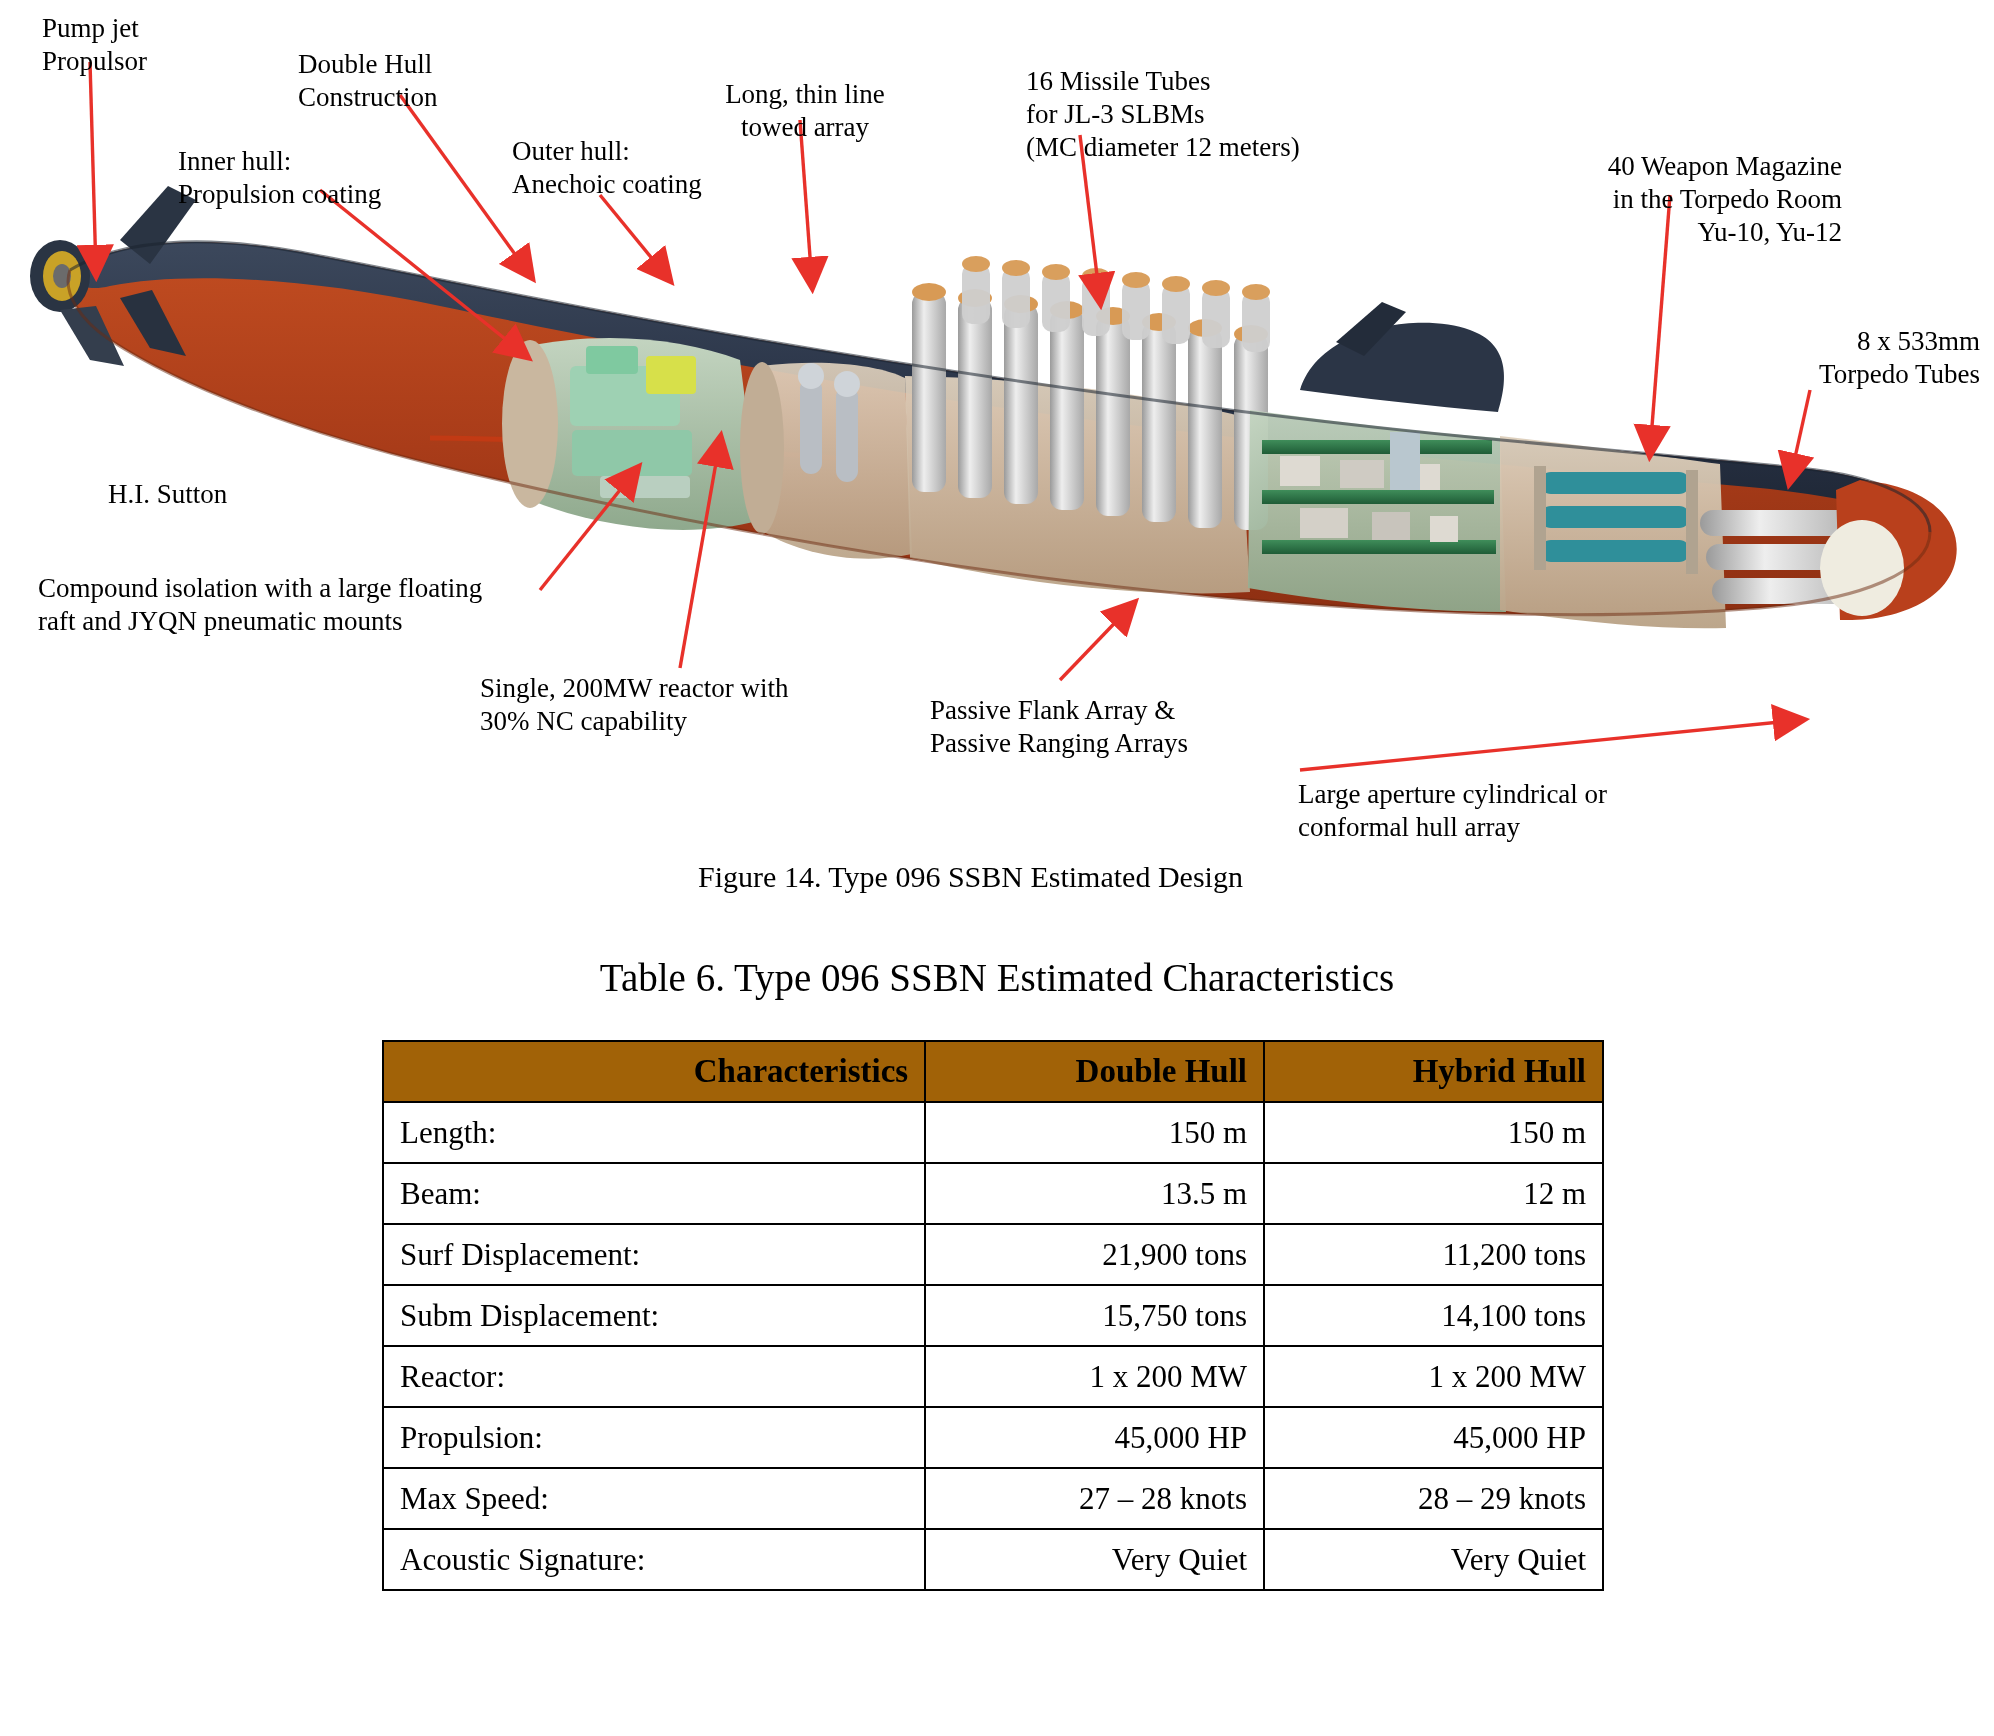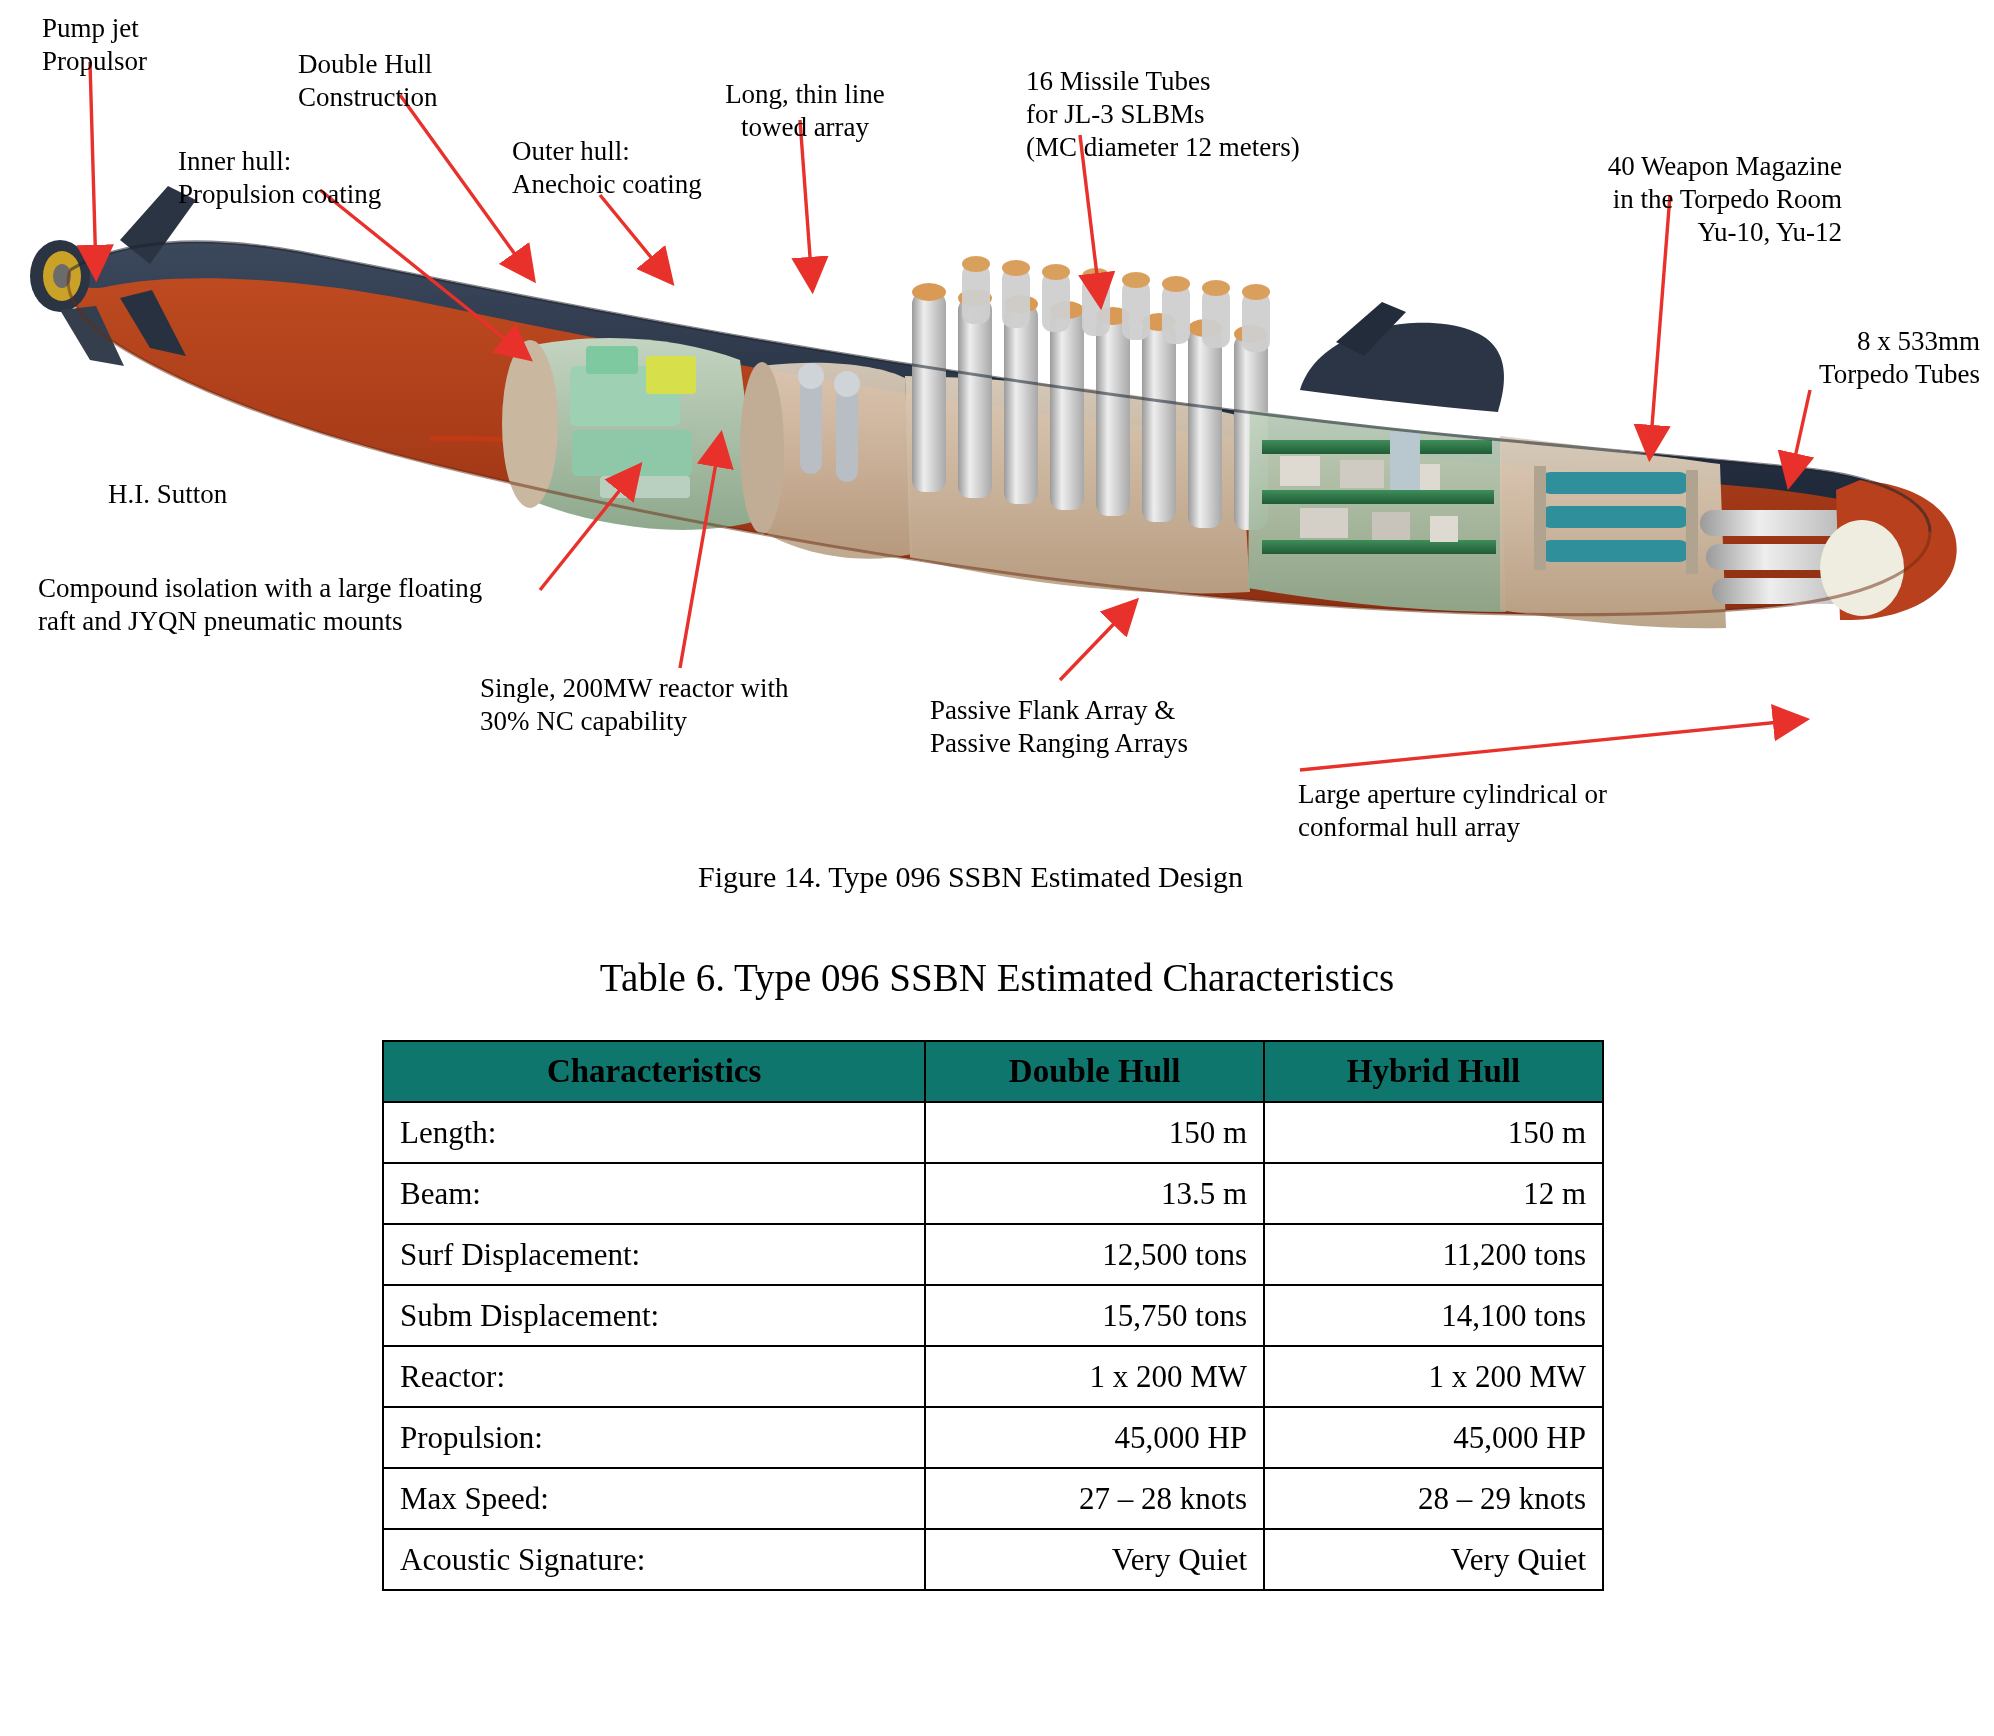"Characteristics" #char-table thead th { background: #0f766e -> #a16207; text-align: center -> right }
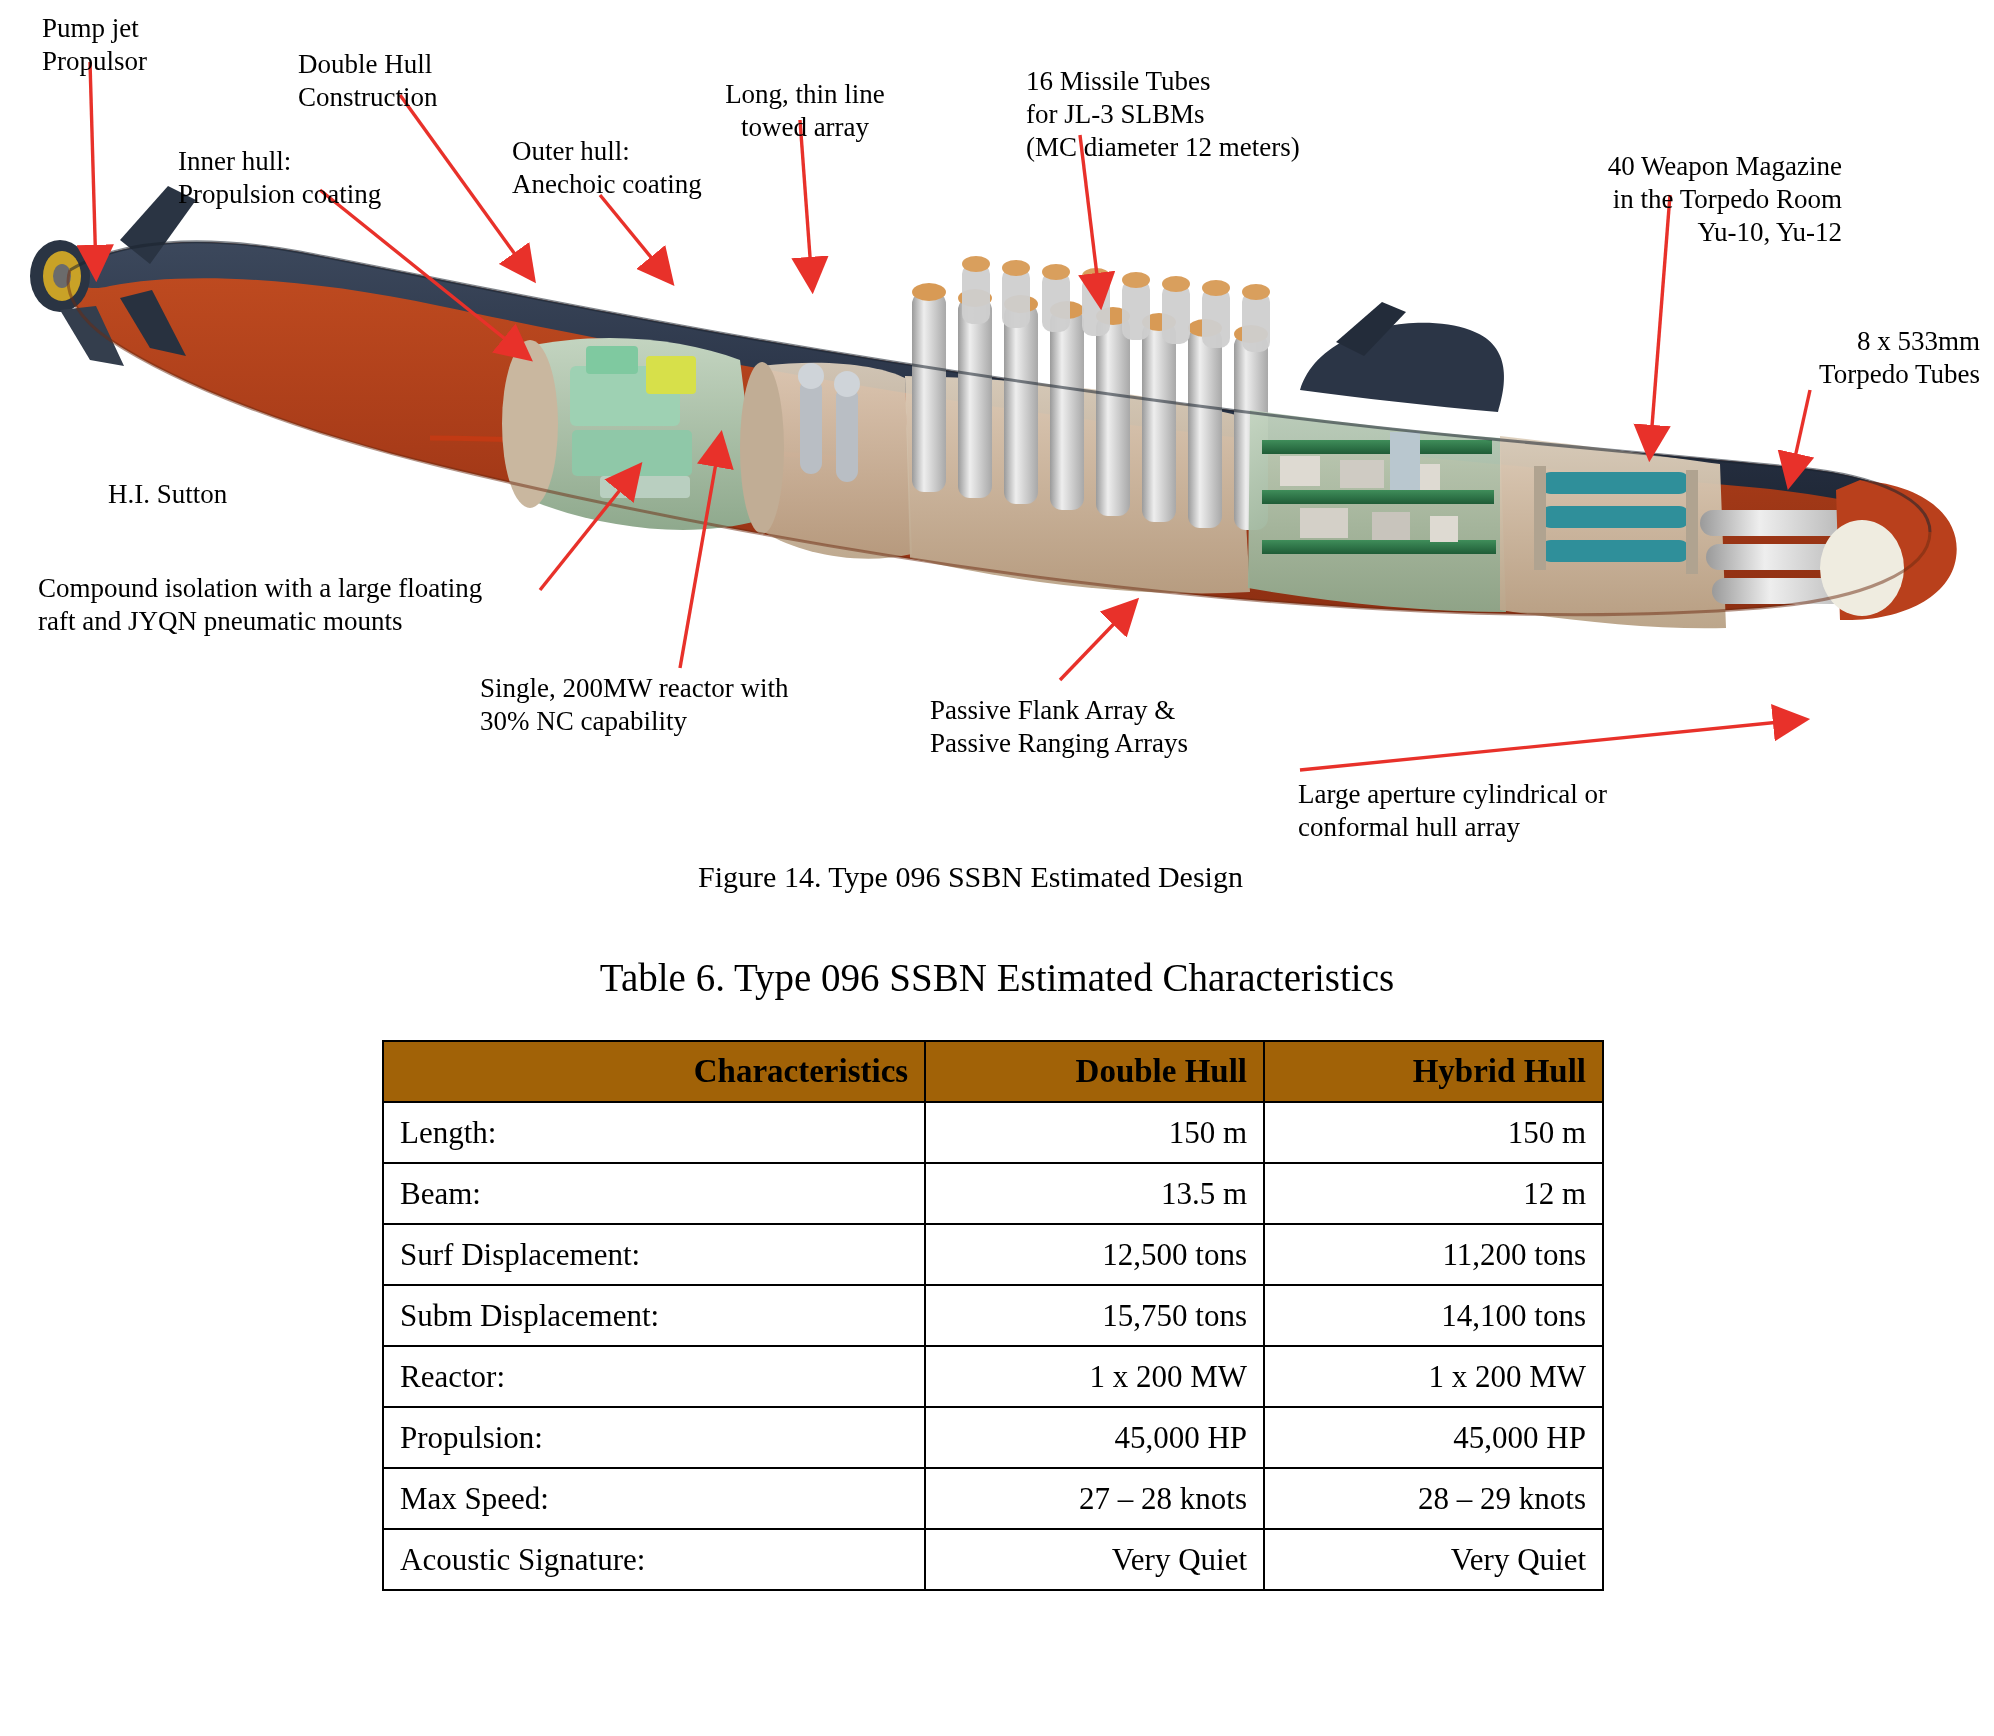"12,500 tons" td.val { text: 12,500 -> 21,900 }
